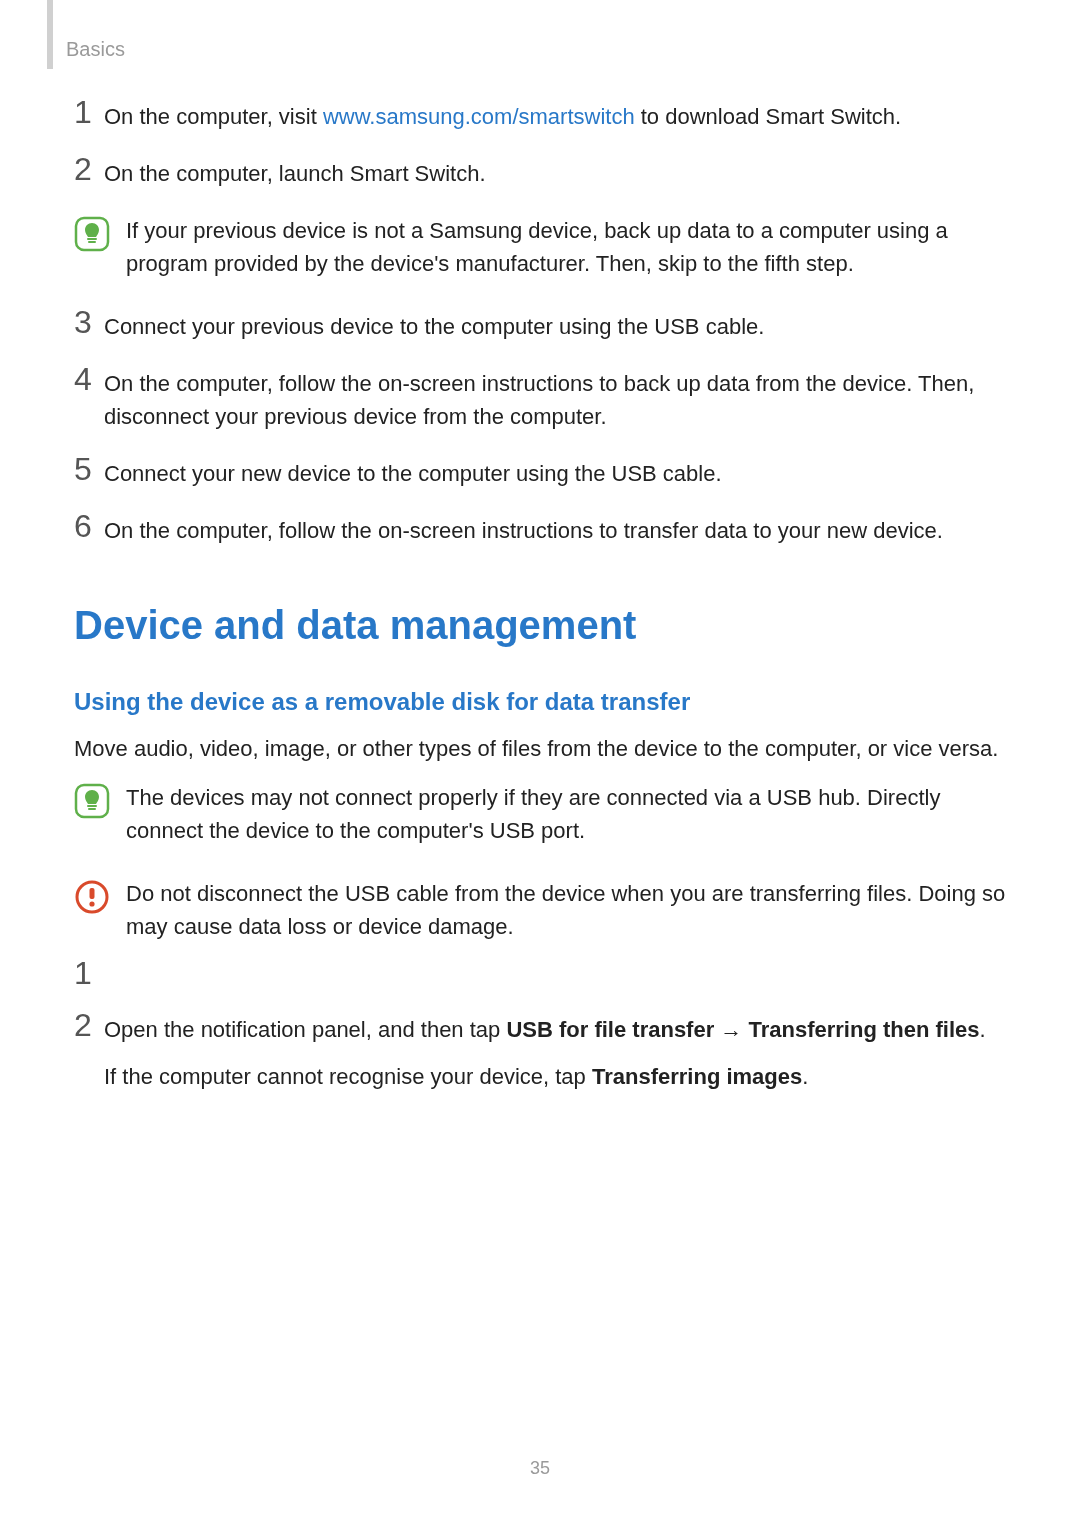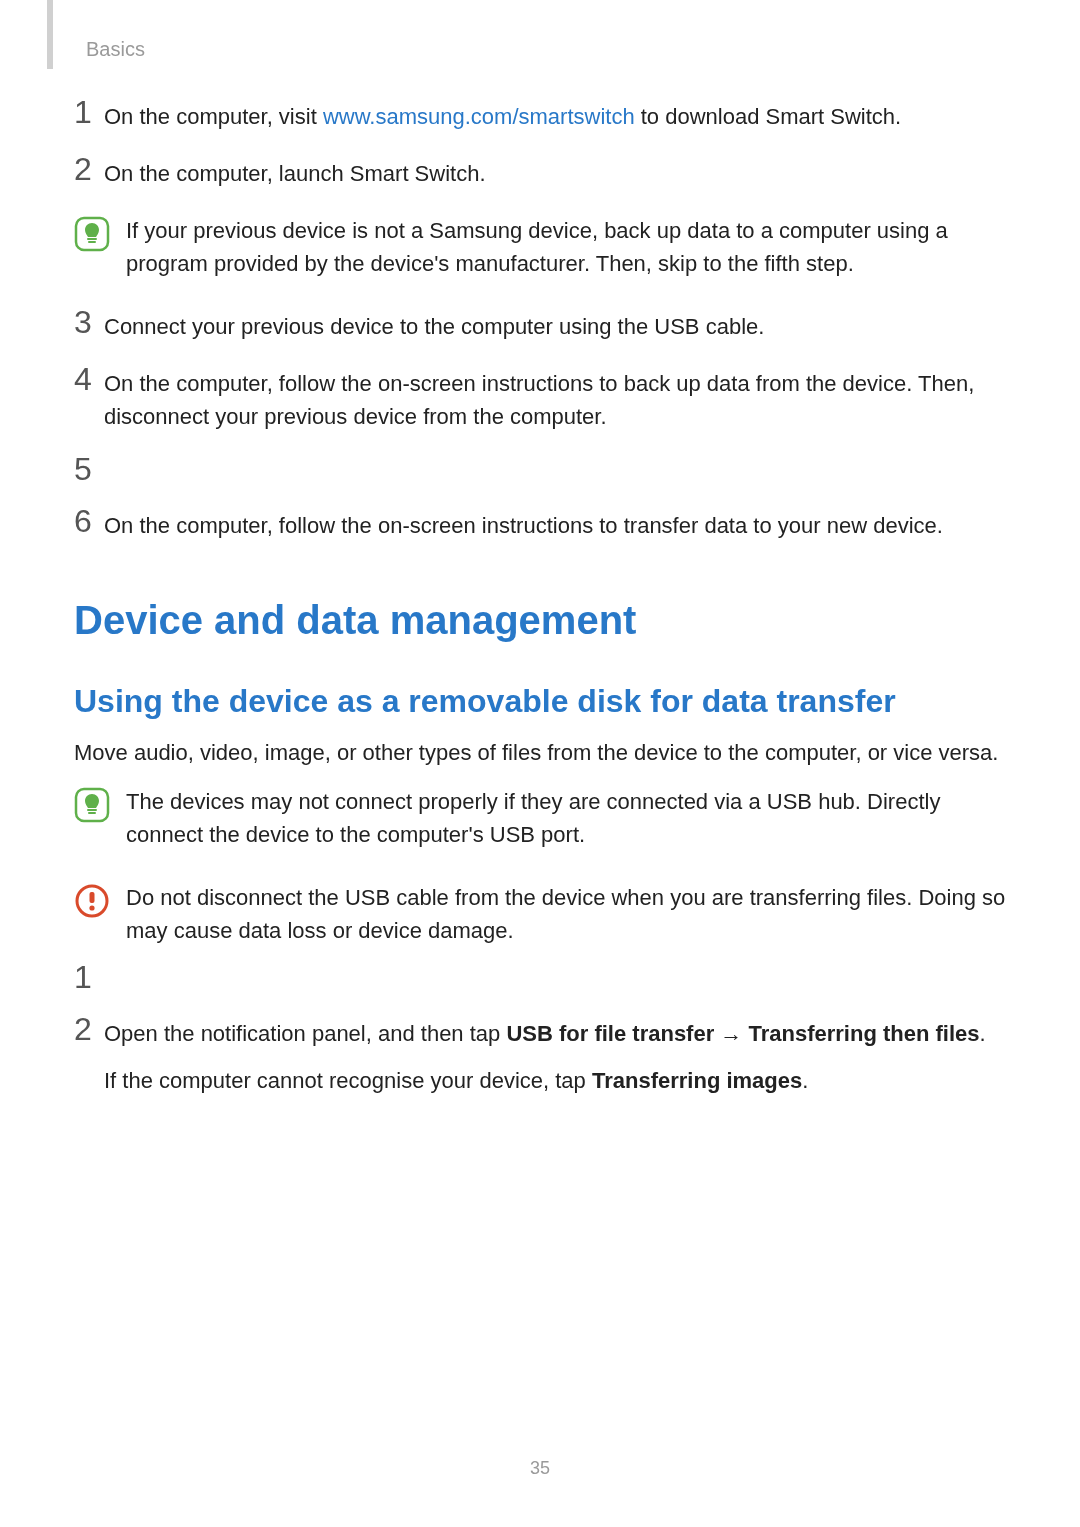"Basics" .breadcrumb { left: 86px -> 66px }
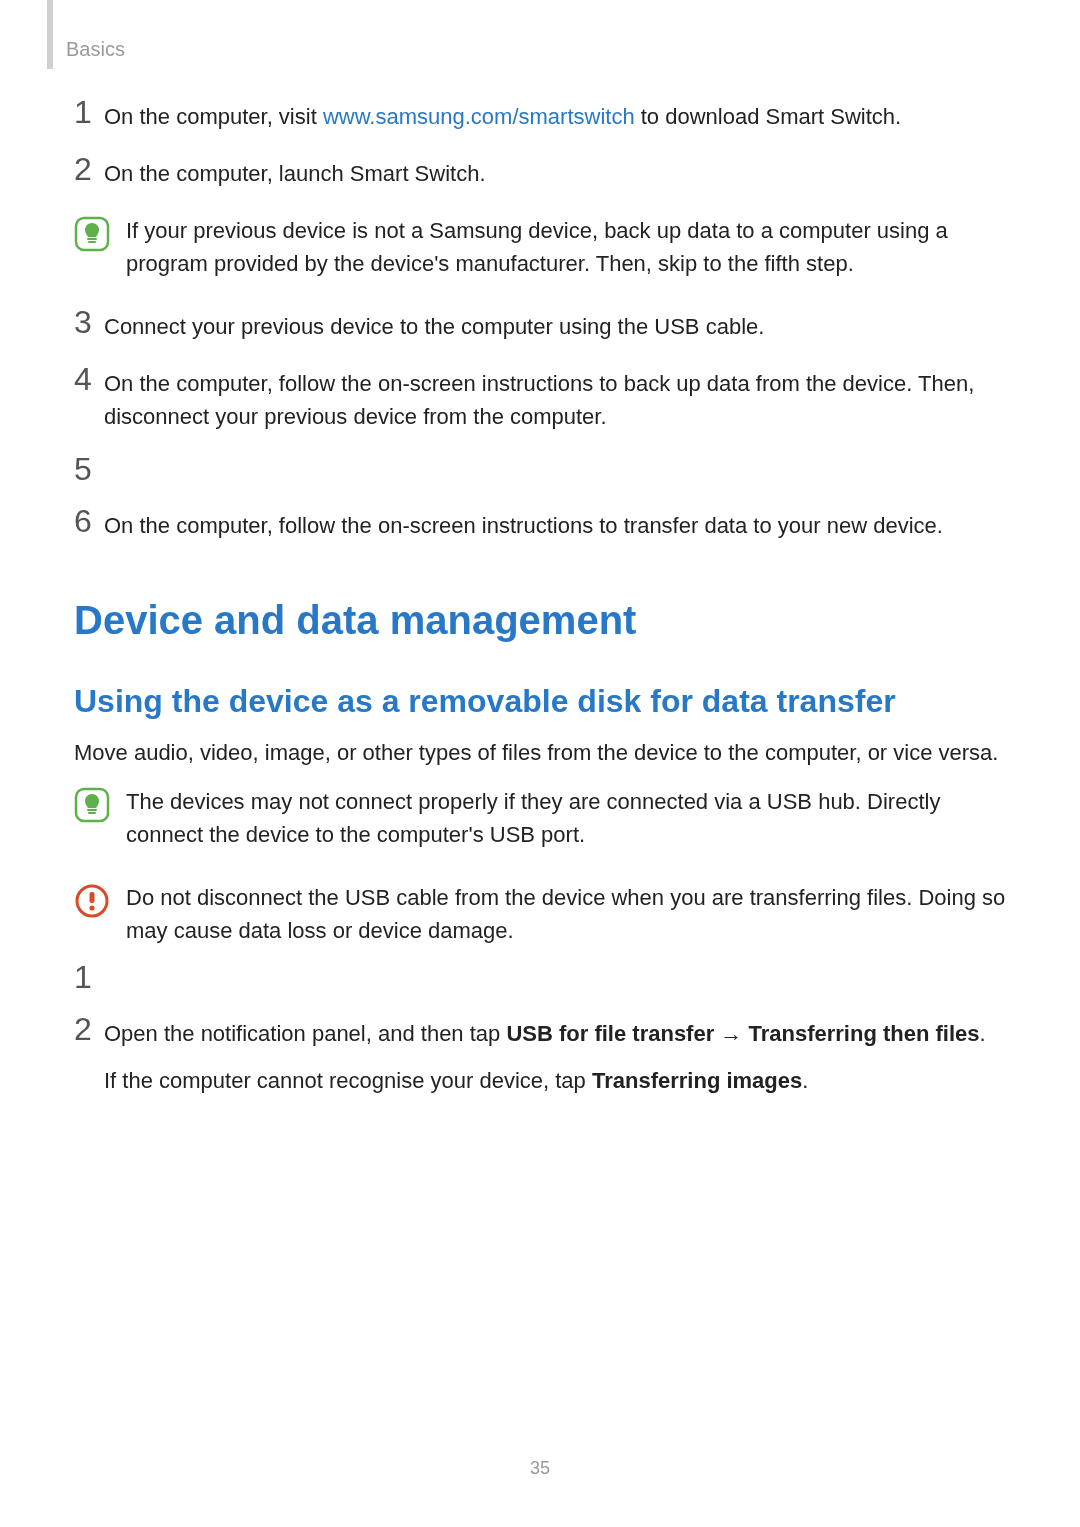"Connect your new device to" div.step-text { html: none -> <div>Connect your new device to the computer using the USB cable.</div> }
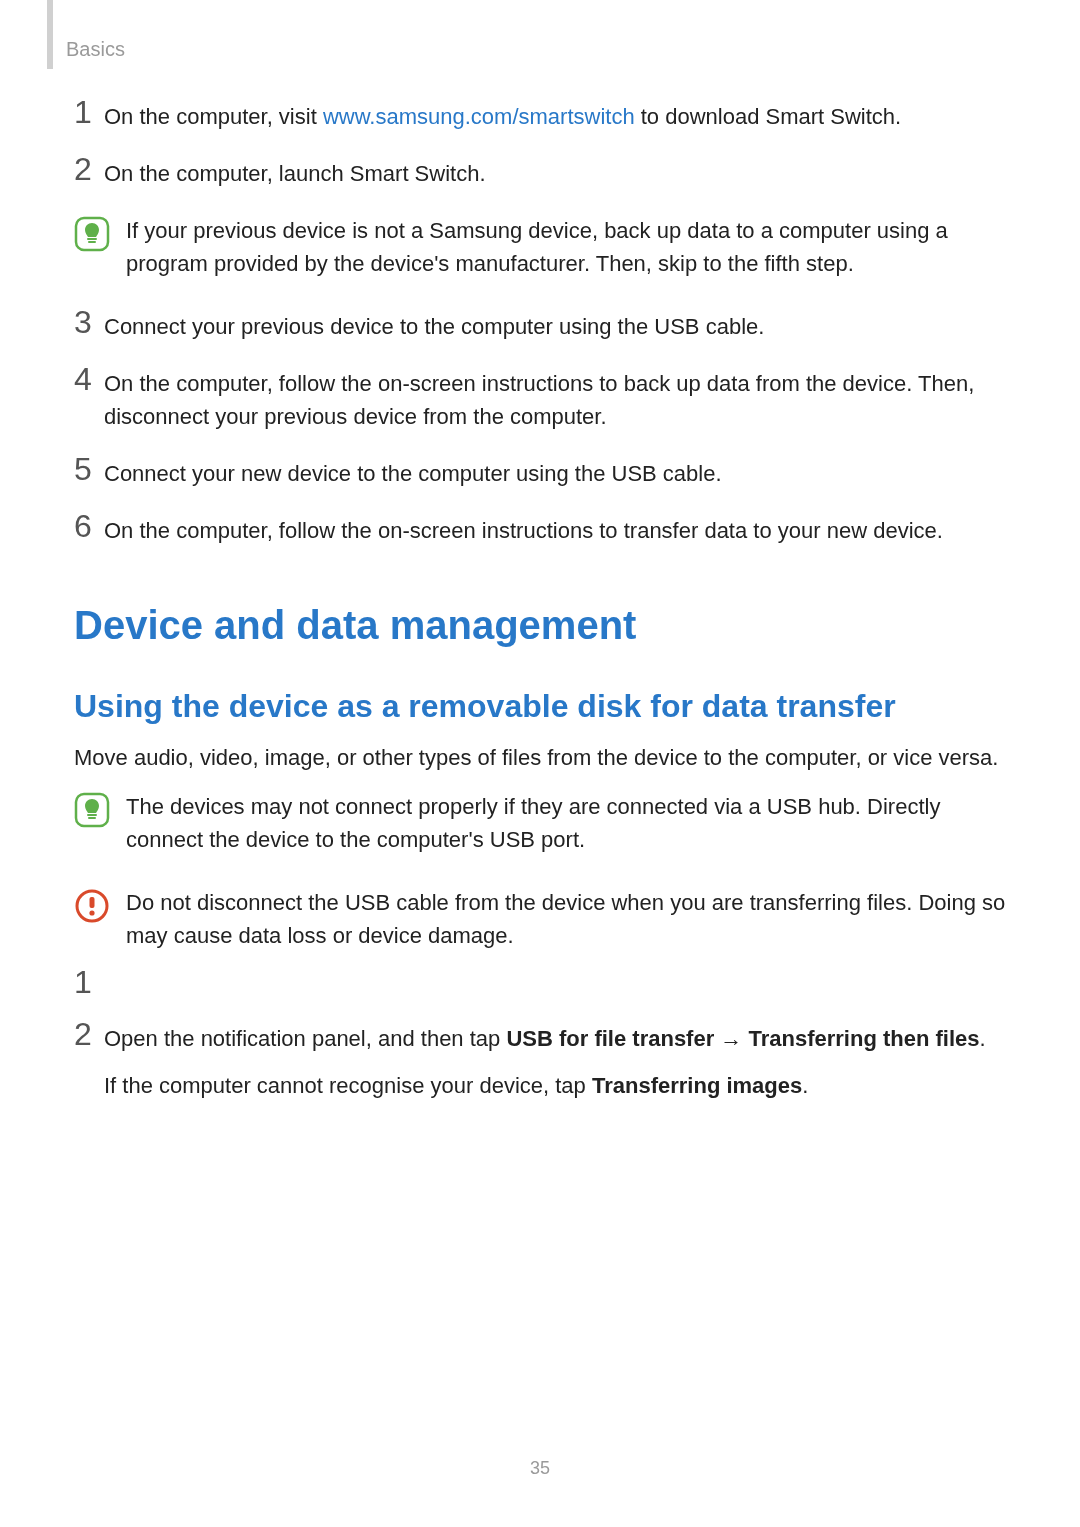"Using the device as a" .h2 { font-size: 32px -> 24px }
